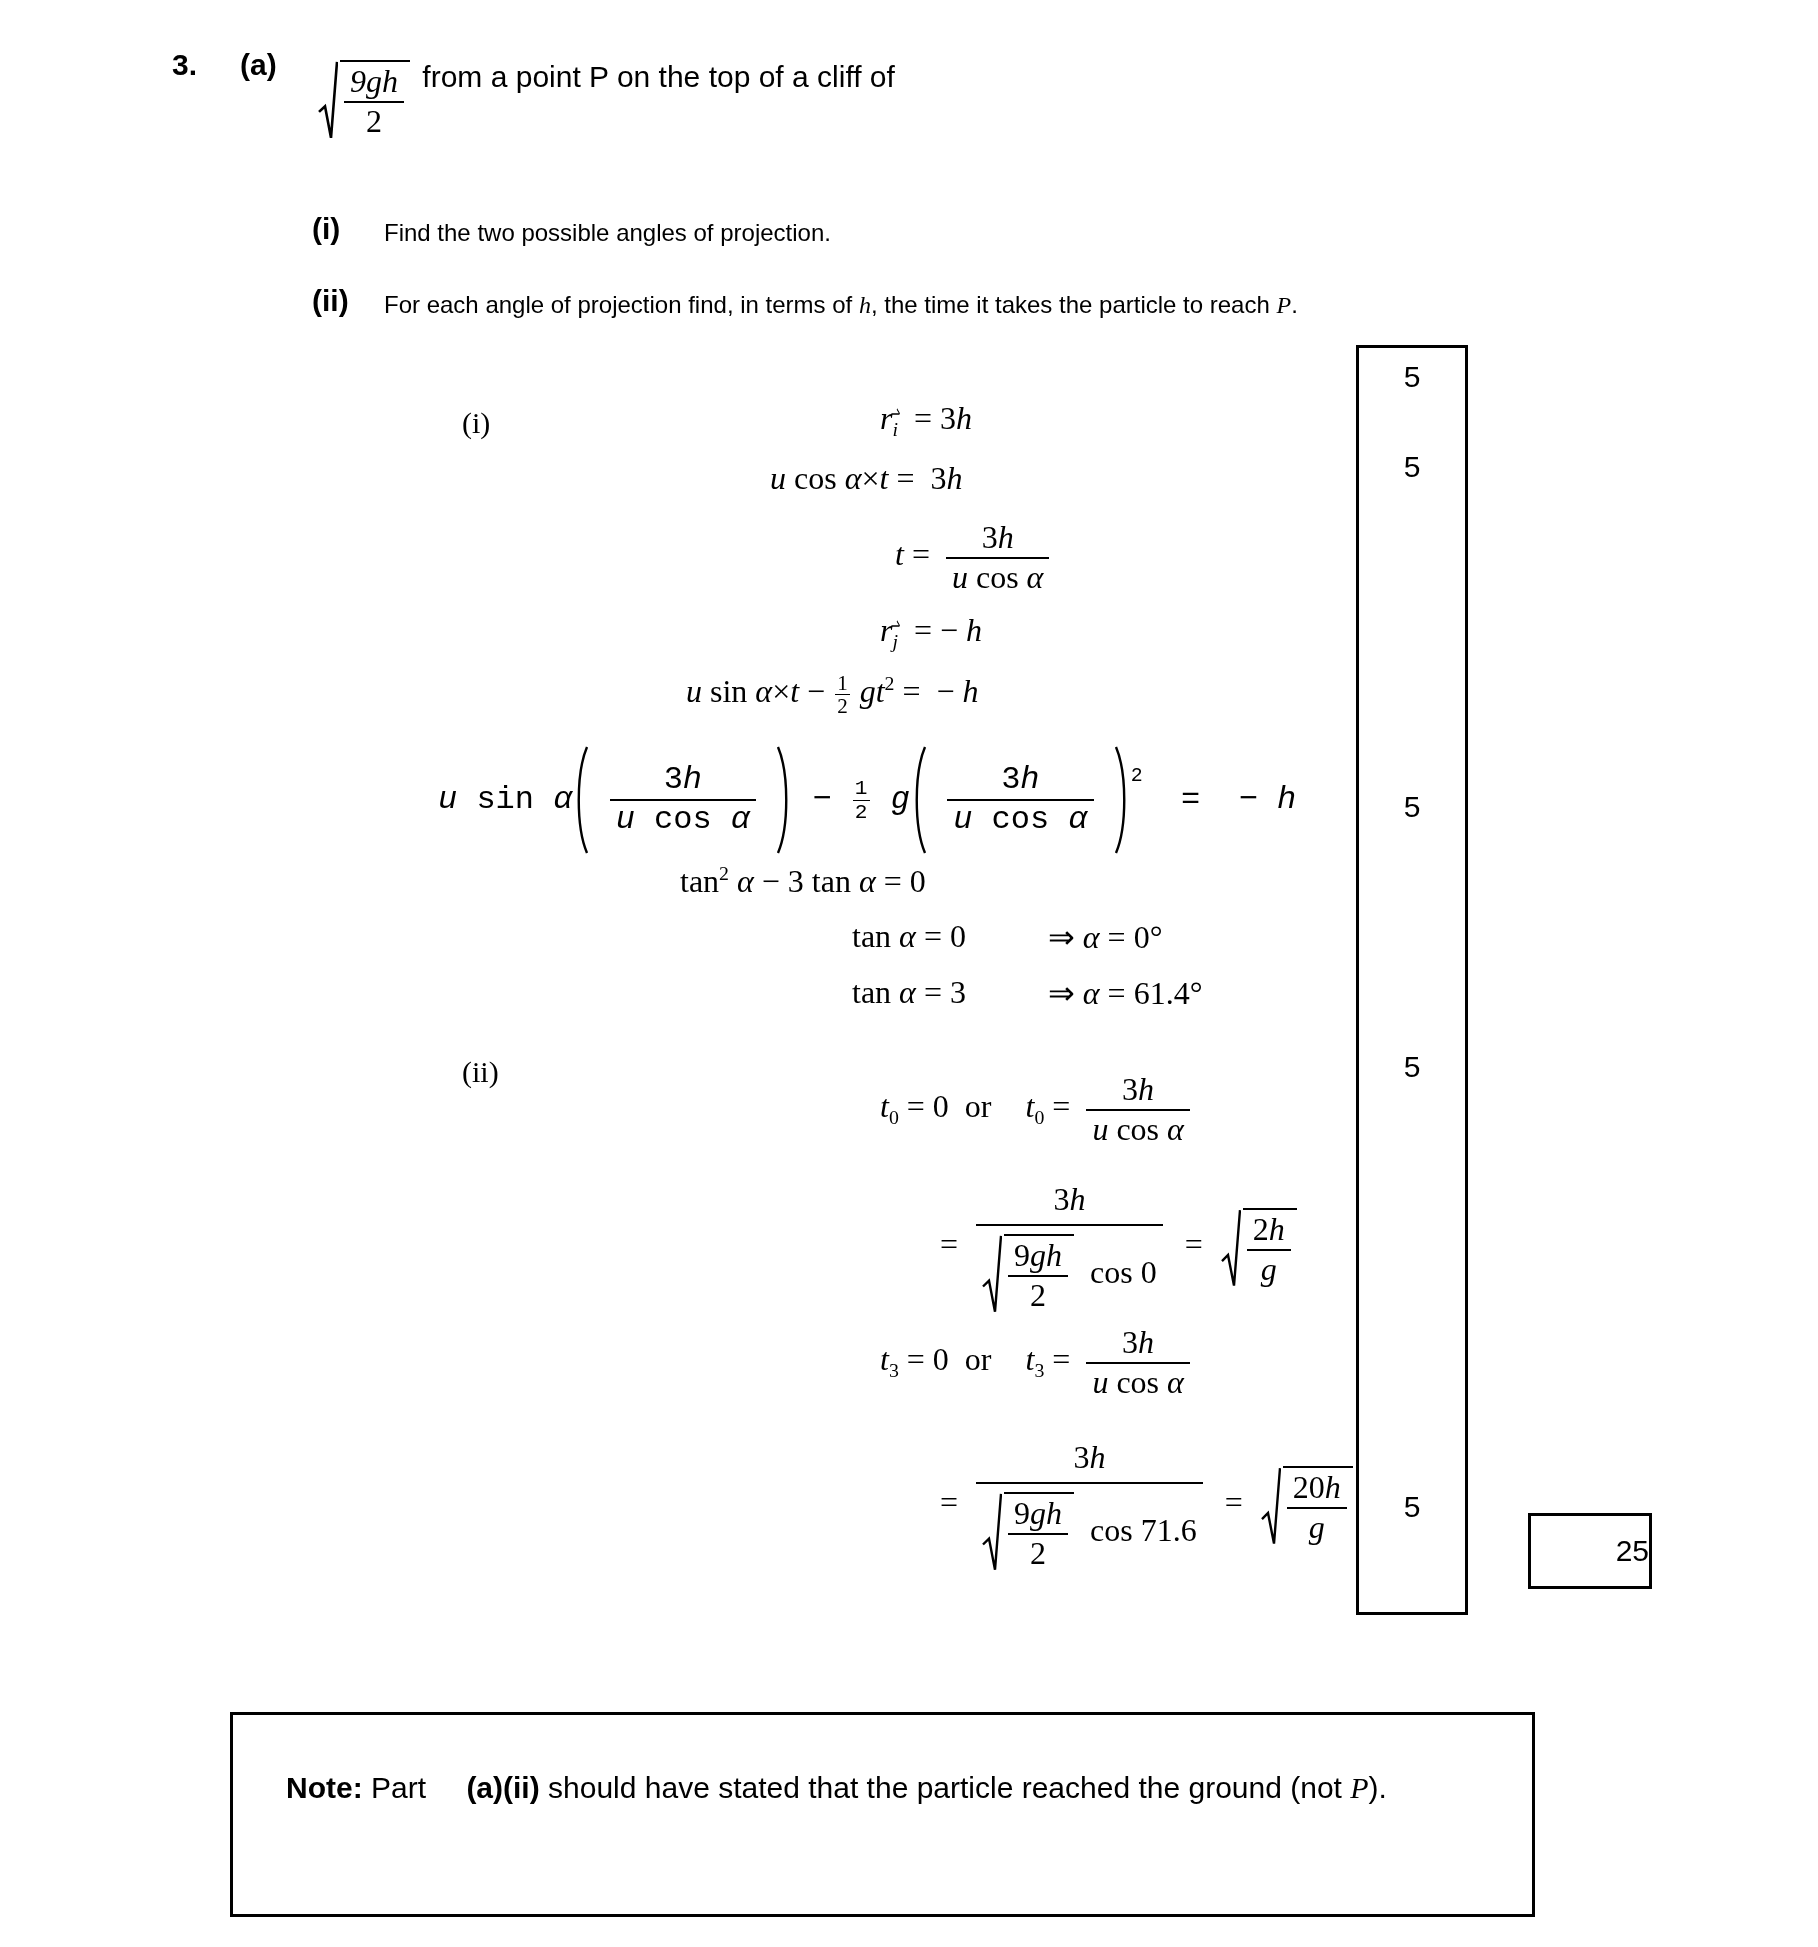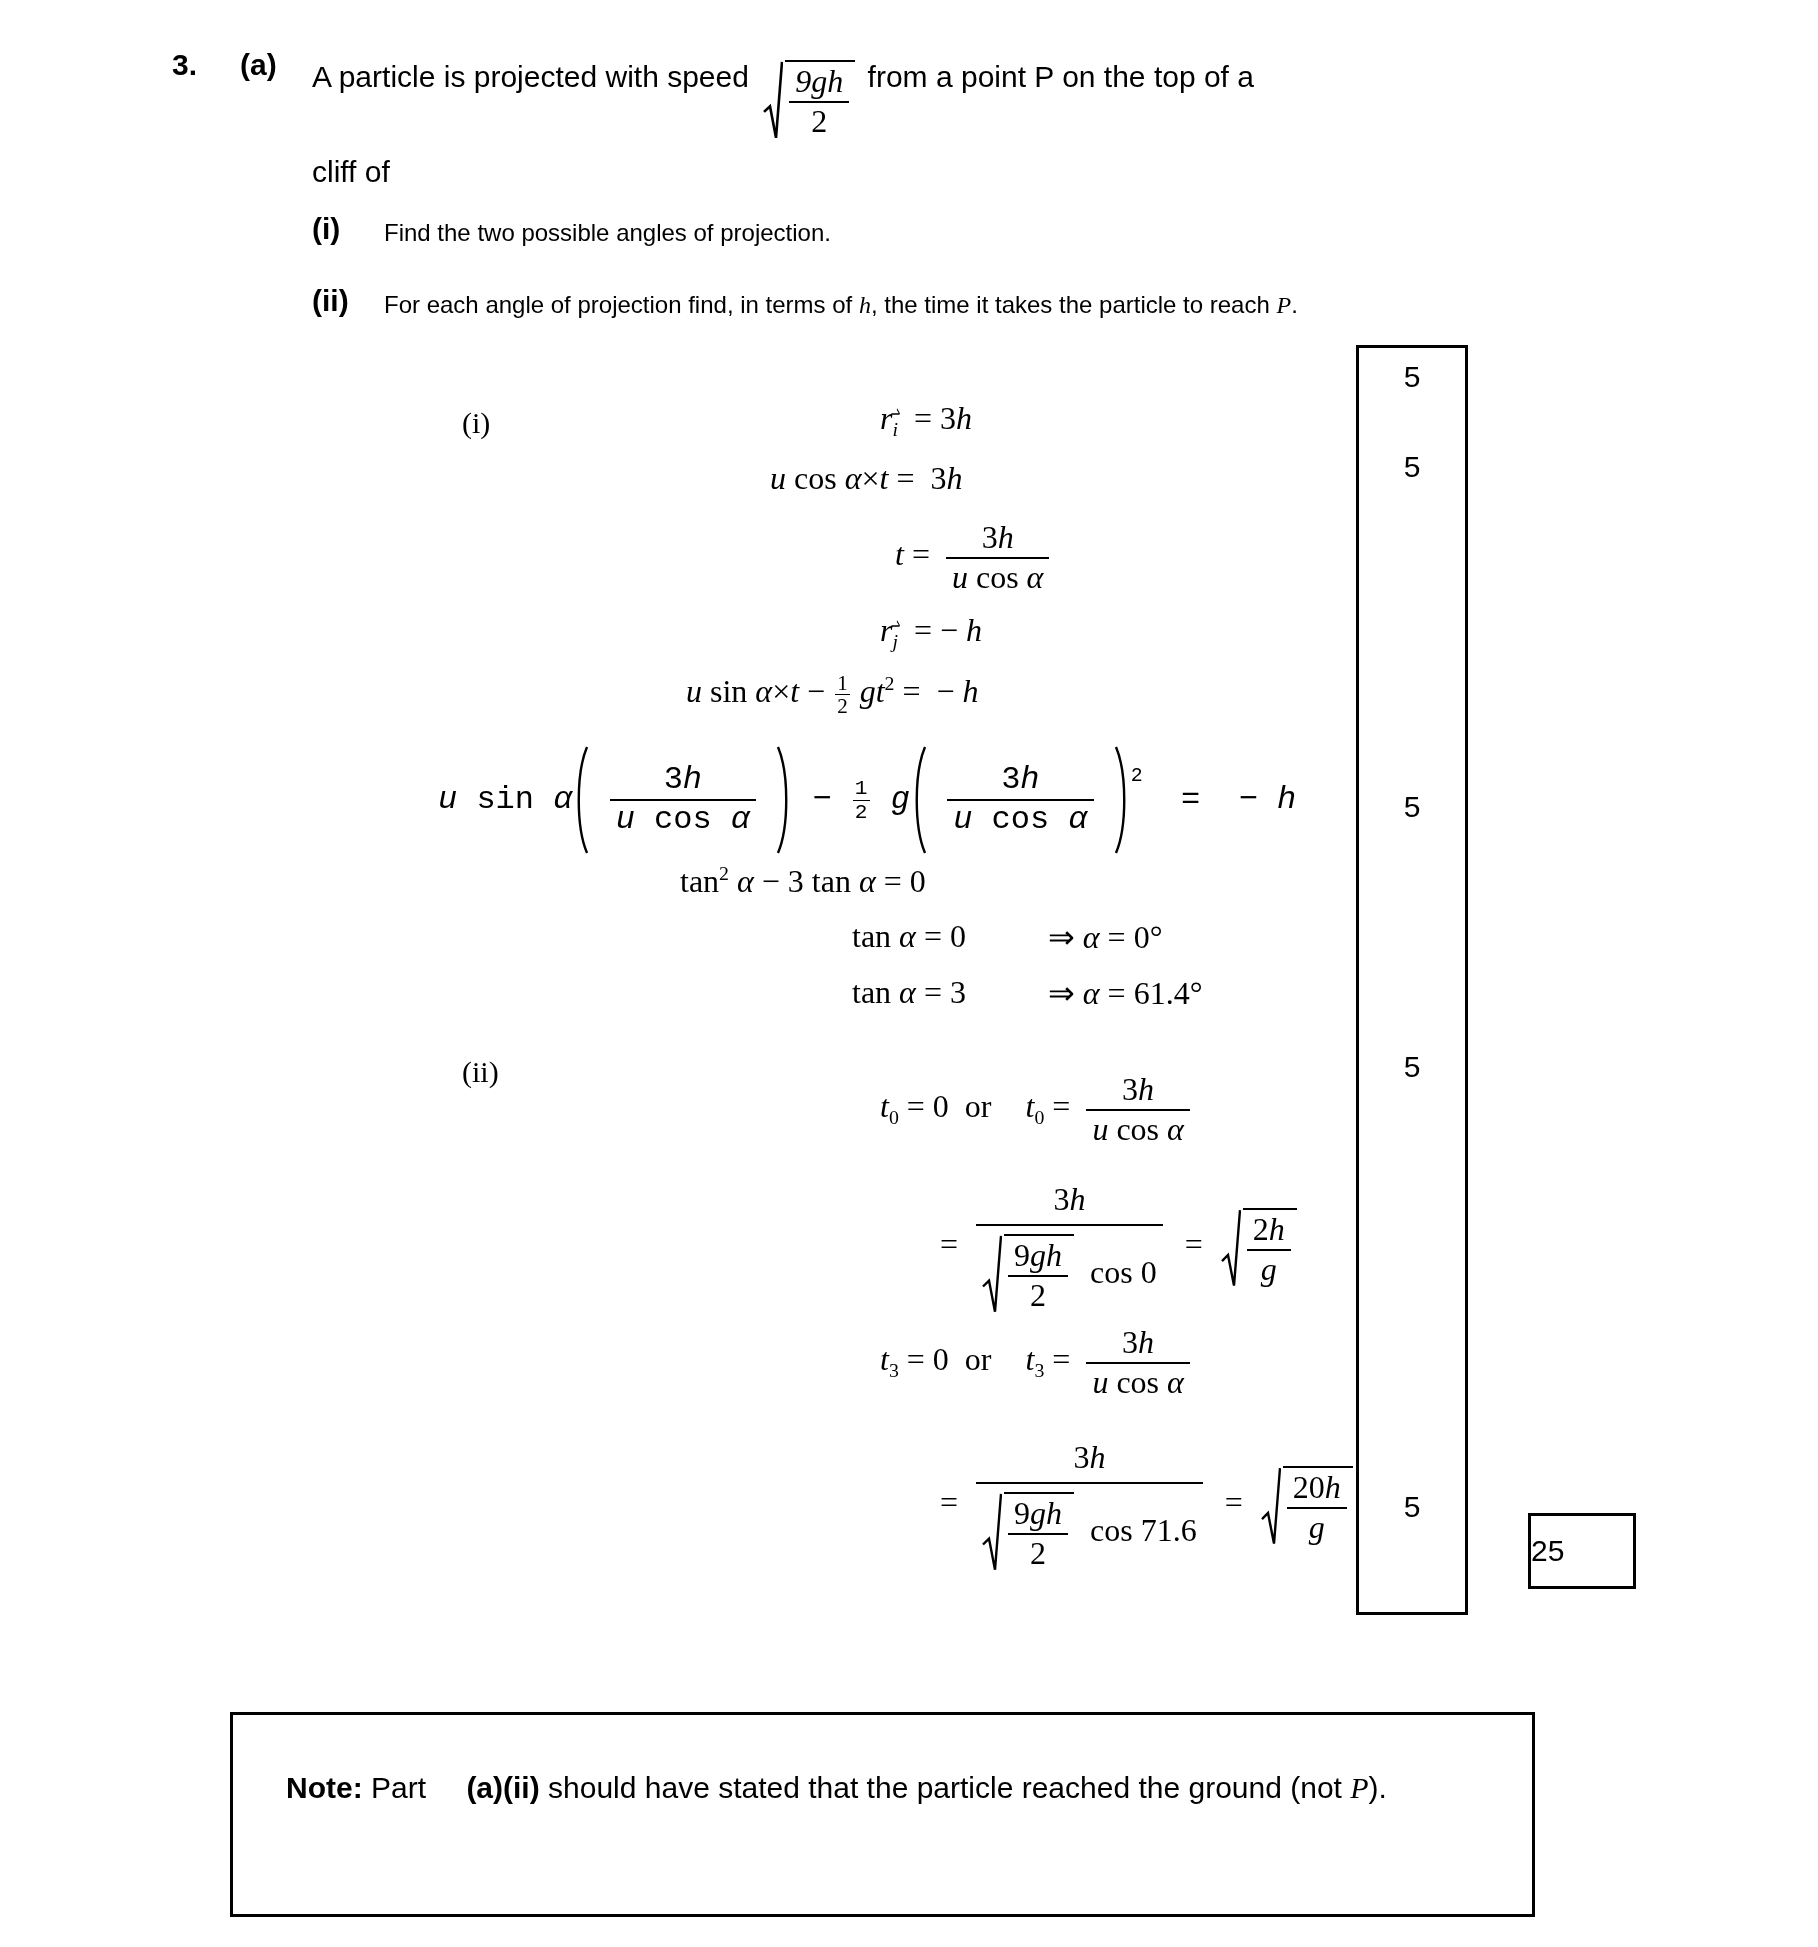"A particle is projected with" span { html: <span>A particle is projected with speed</span> -> none }
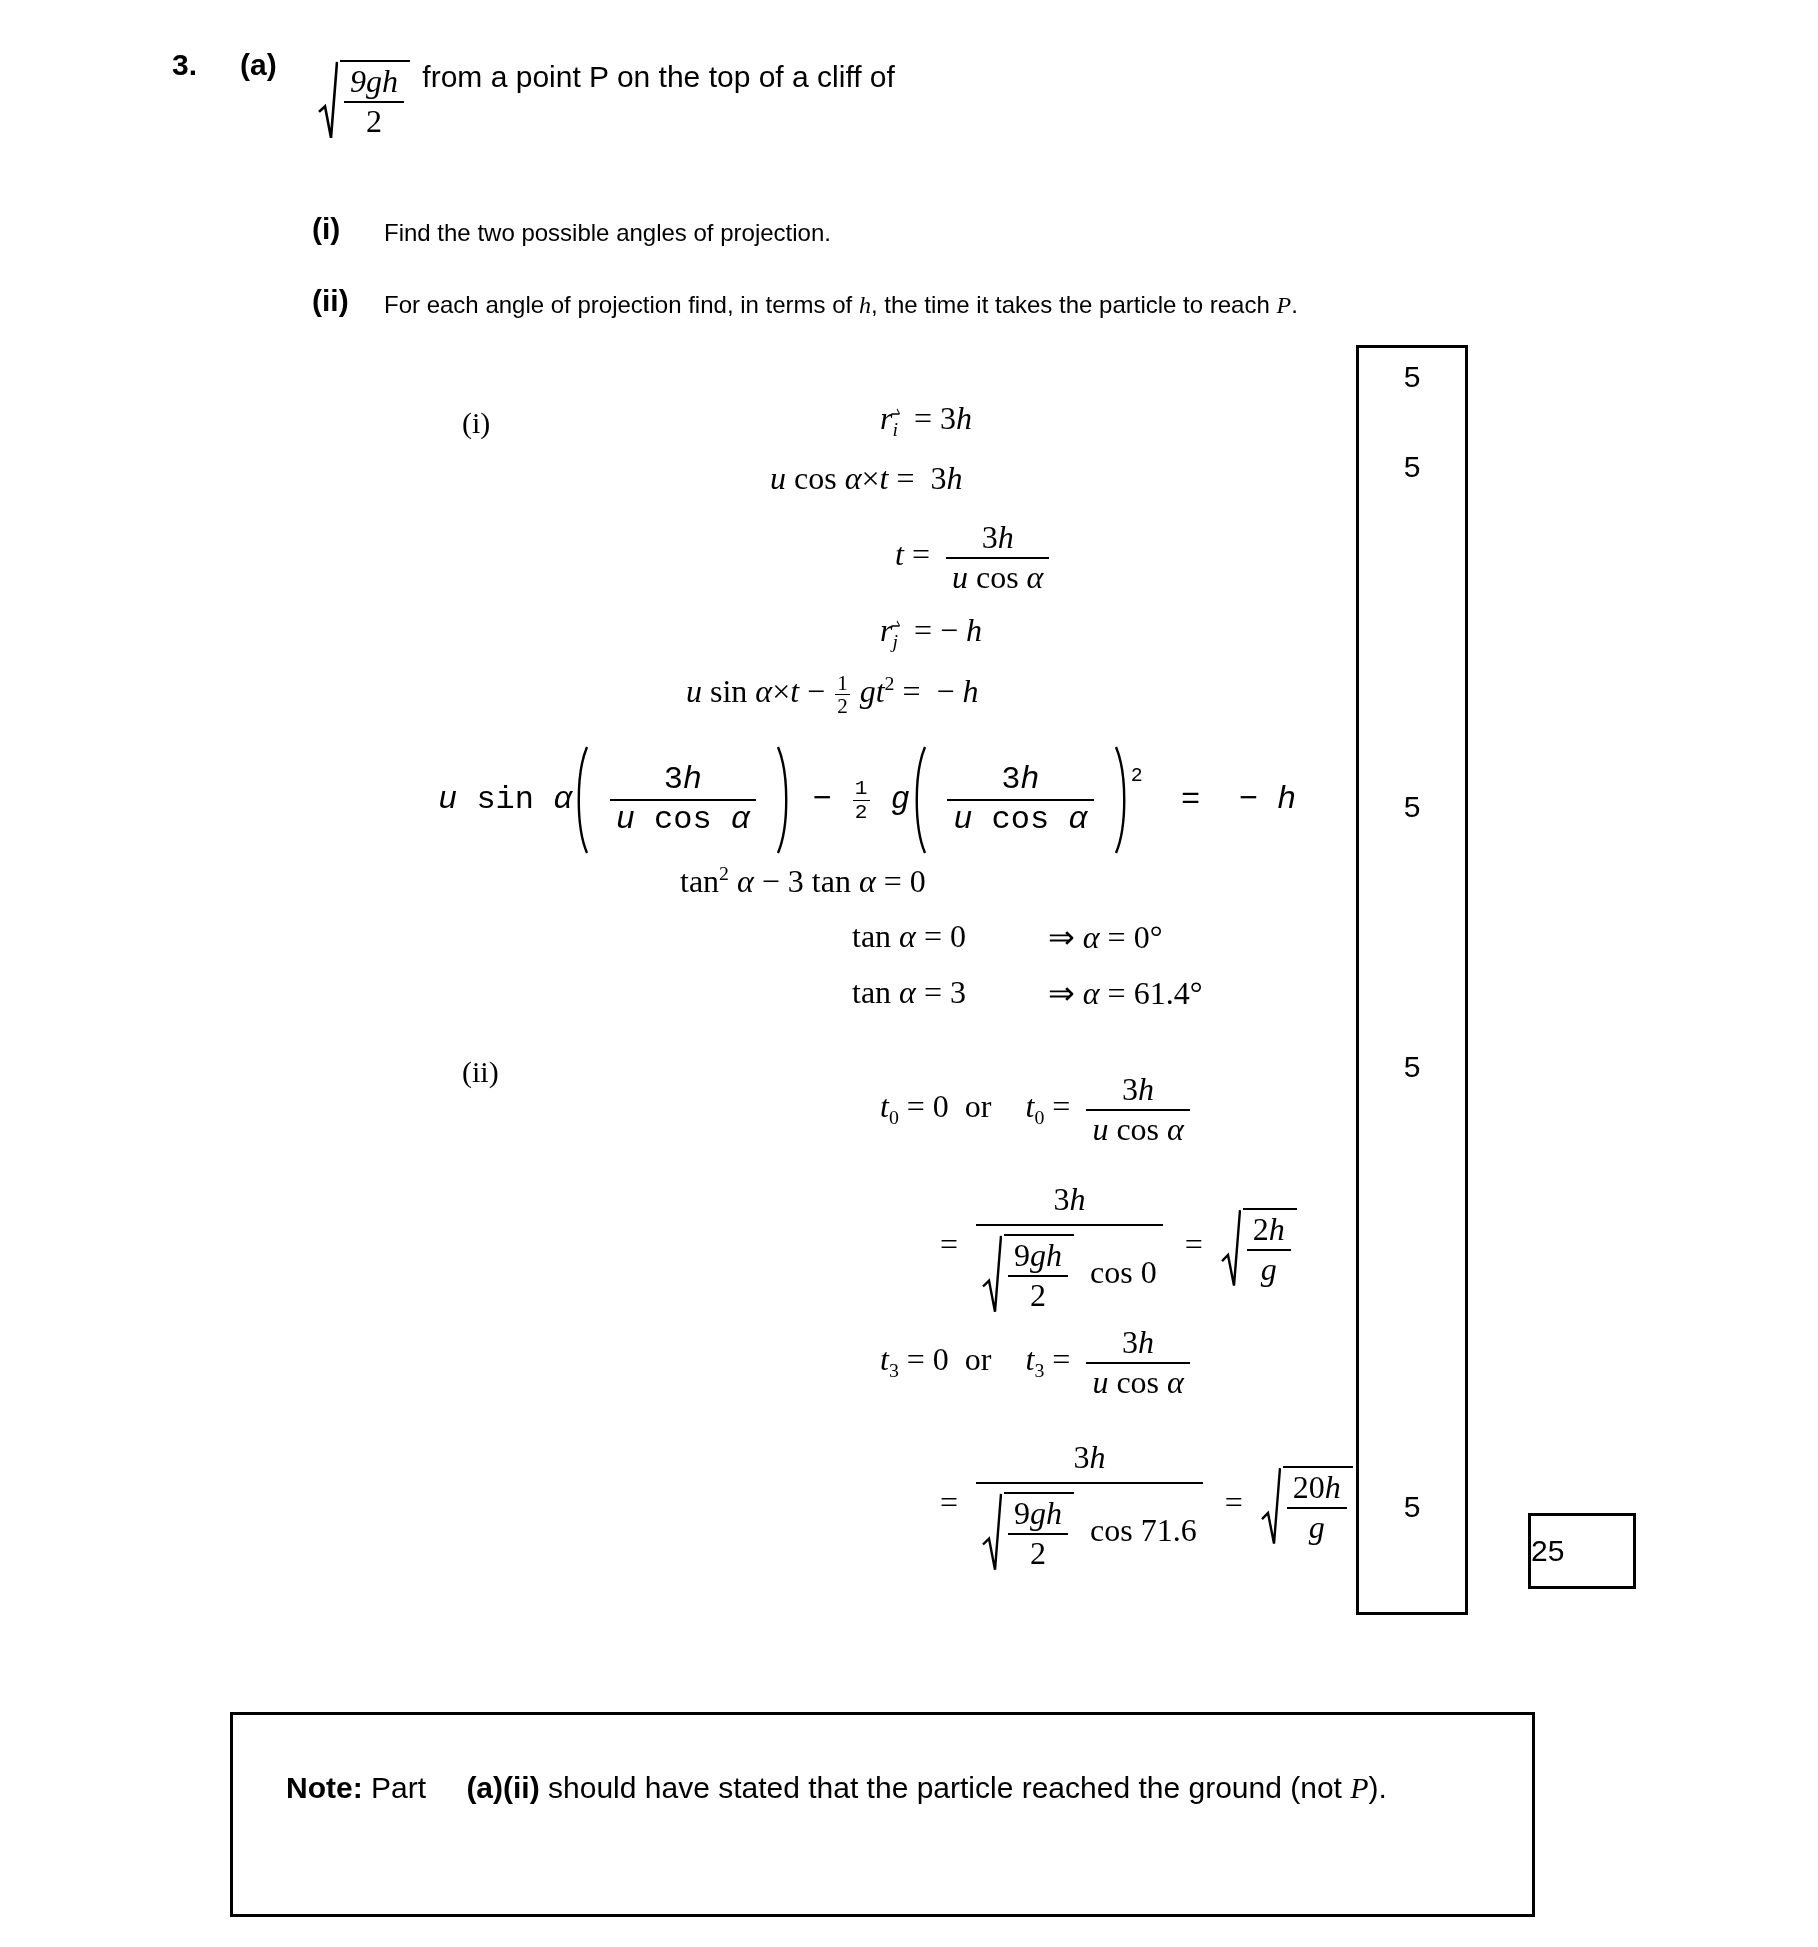"25" .total-box { justify-content: flex-start -> flex-end; width: 108px -> 124px }
